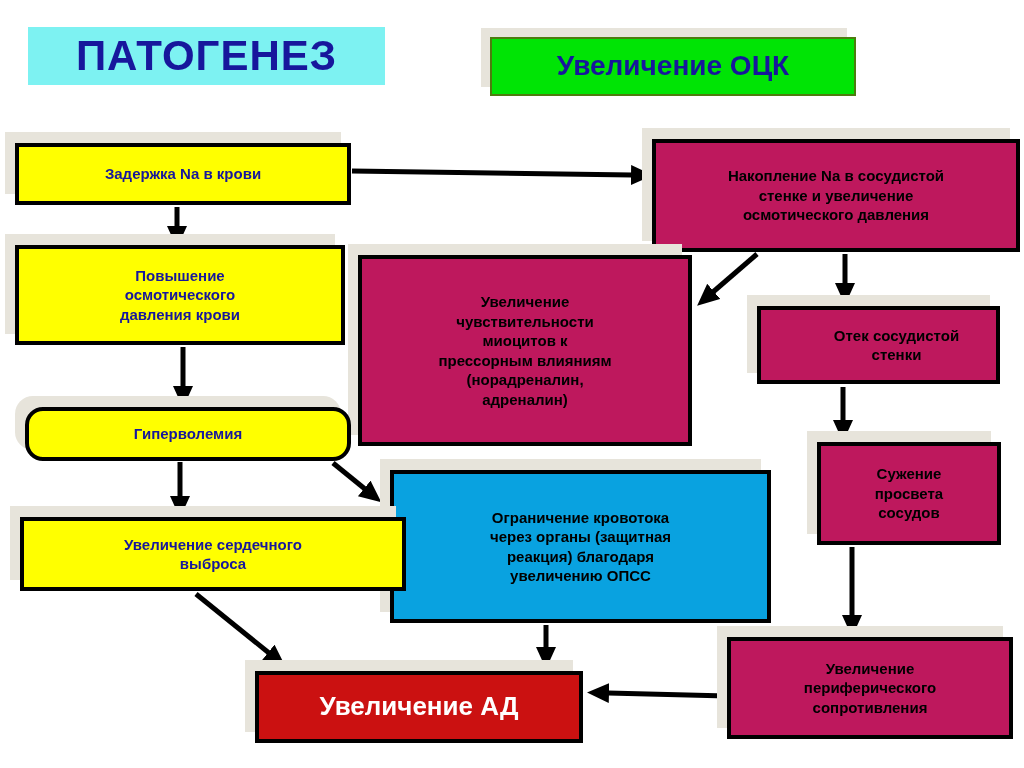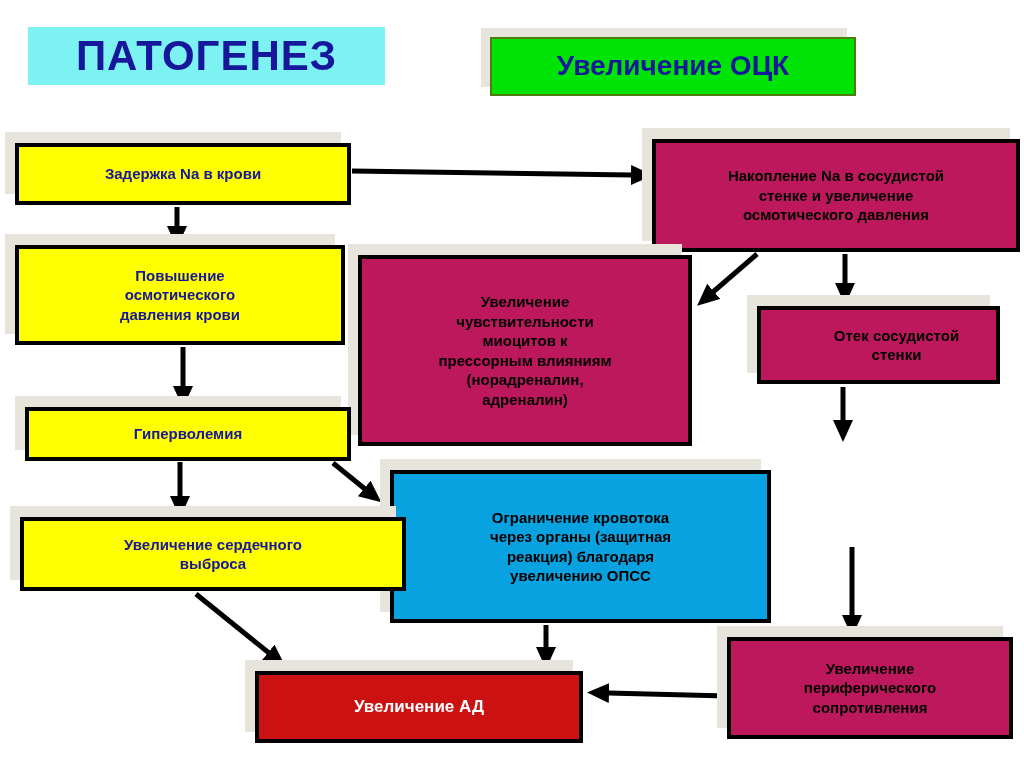"Гиперволемия" .n-gipervol { border-radius: none -> 18px }
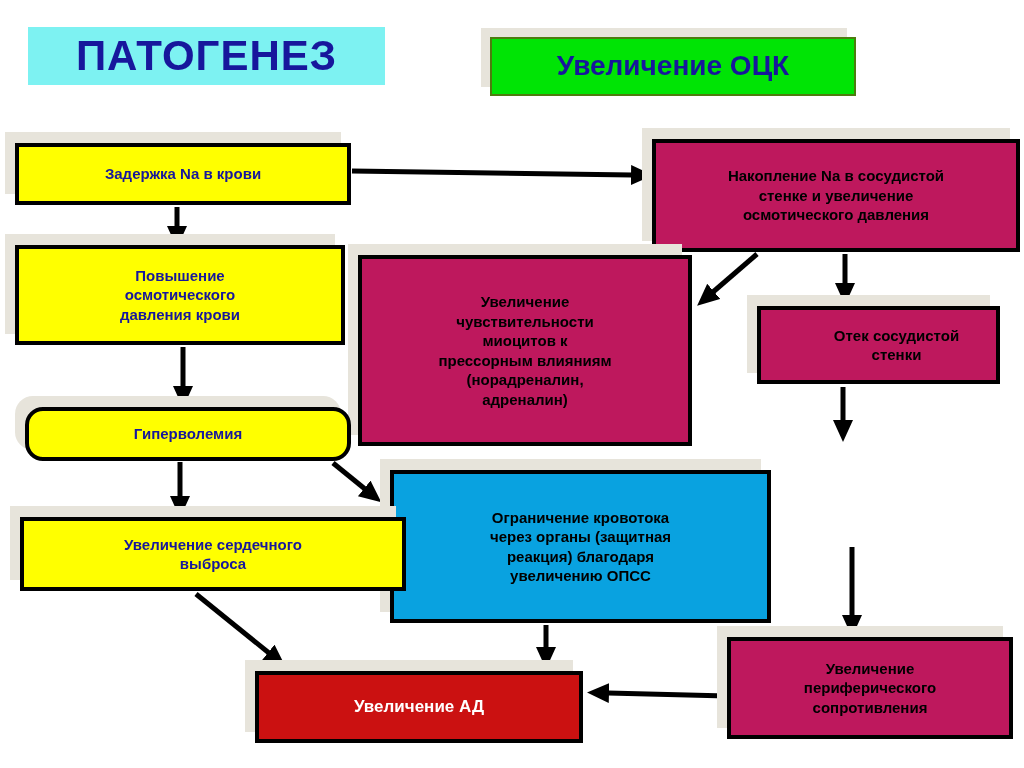"Сужение" div.node { html: none -> <div> <span>Сужение просвета сосудов</span> </div> }
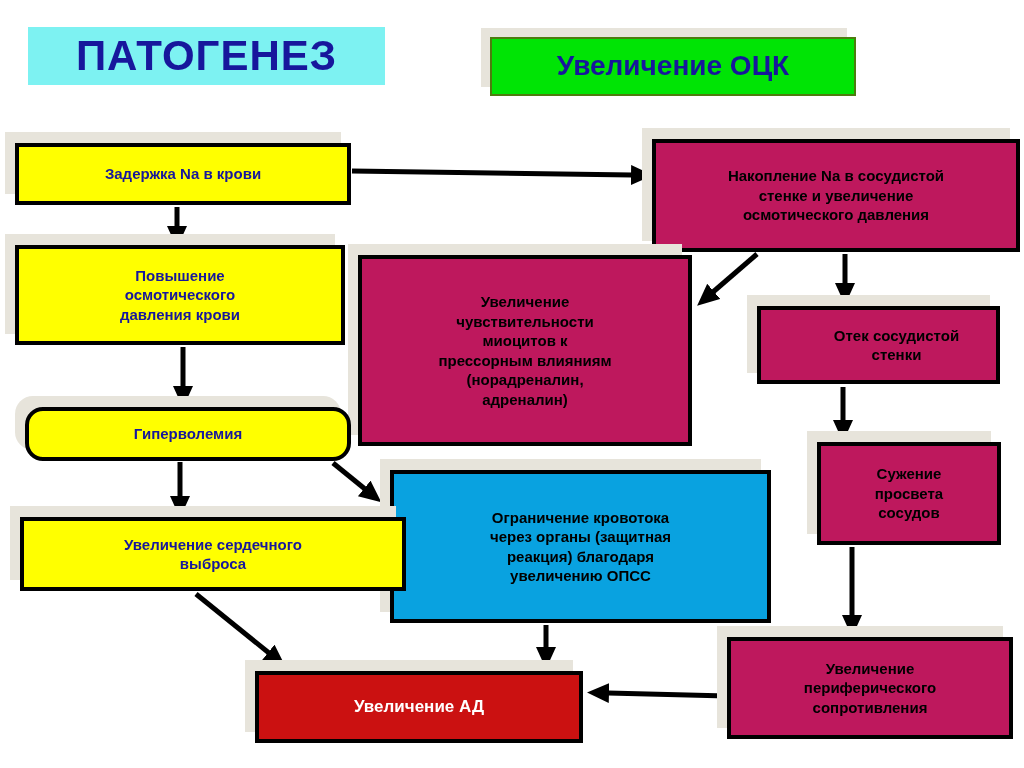"Увеличение АД" .red { font-size: 17px -> 26px }
